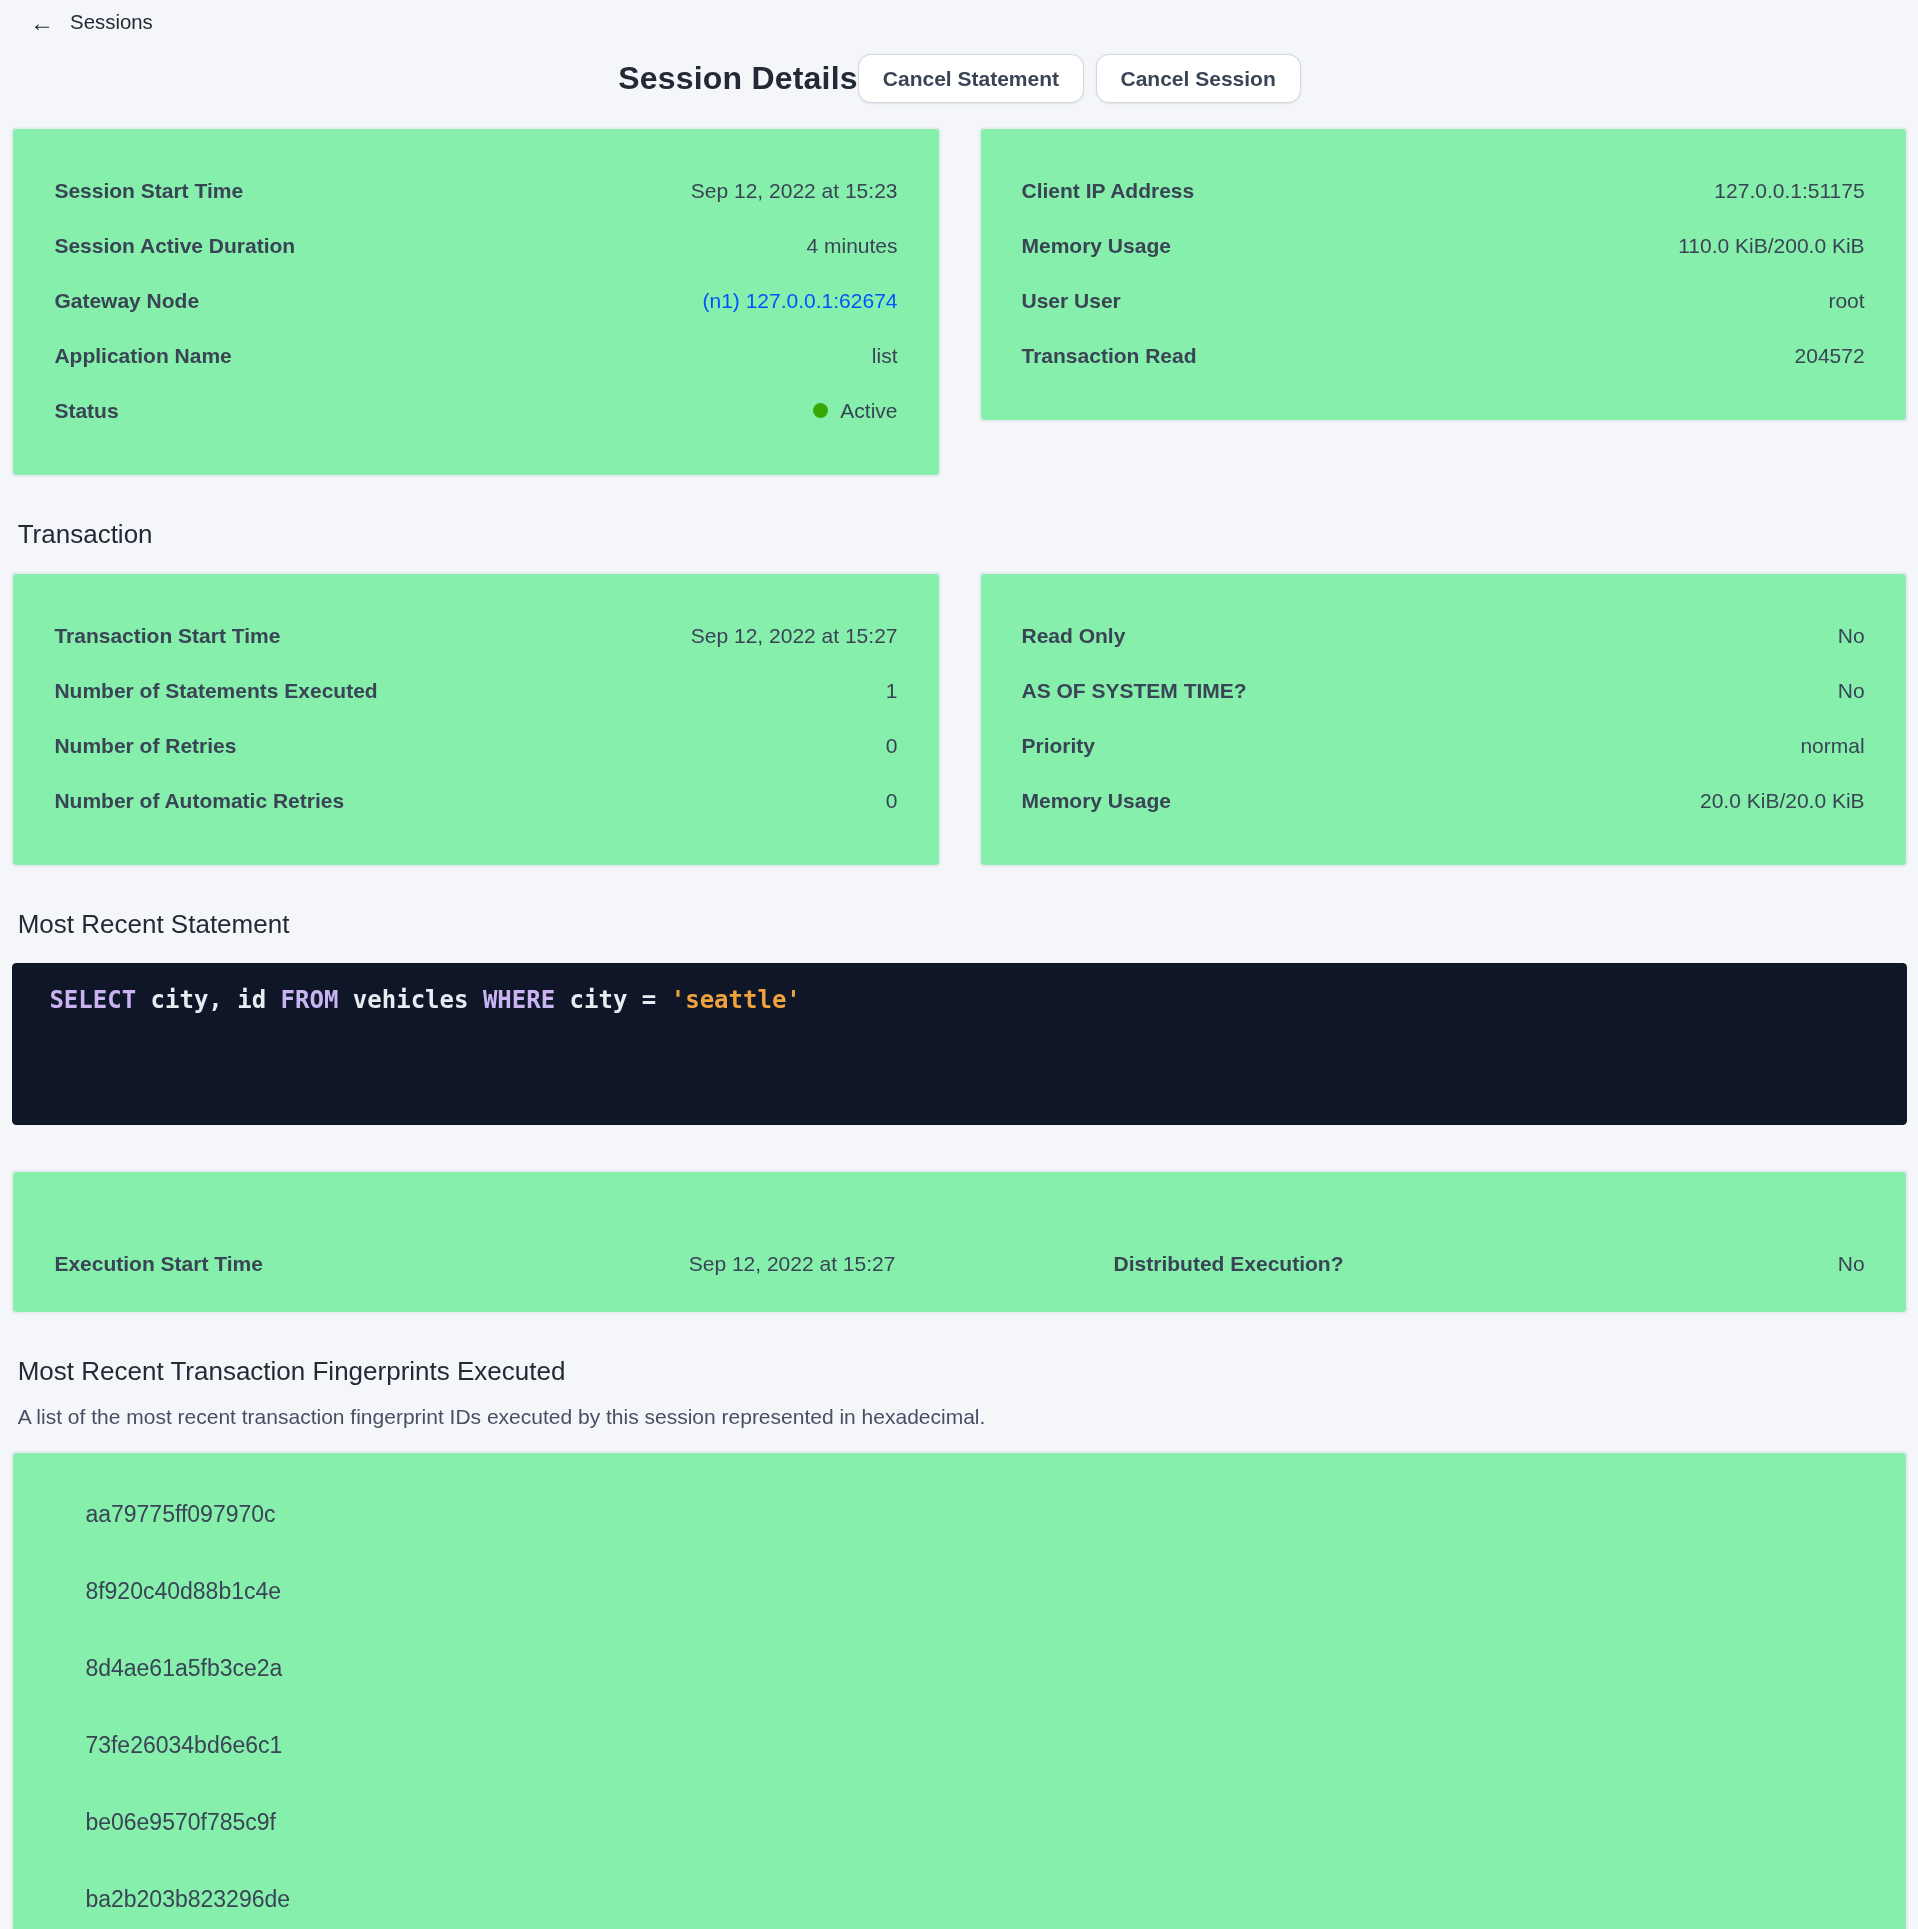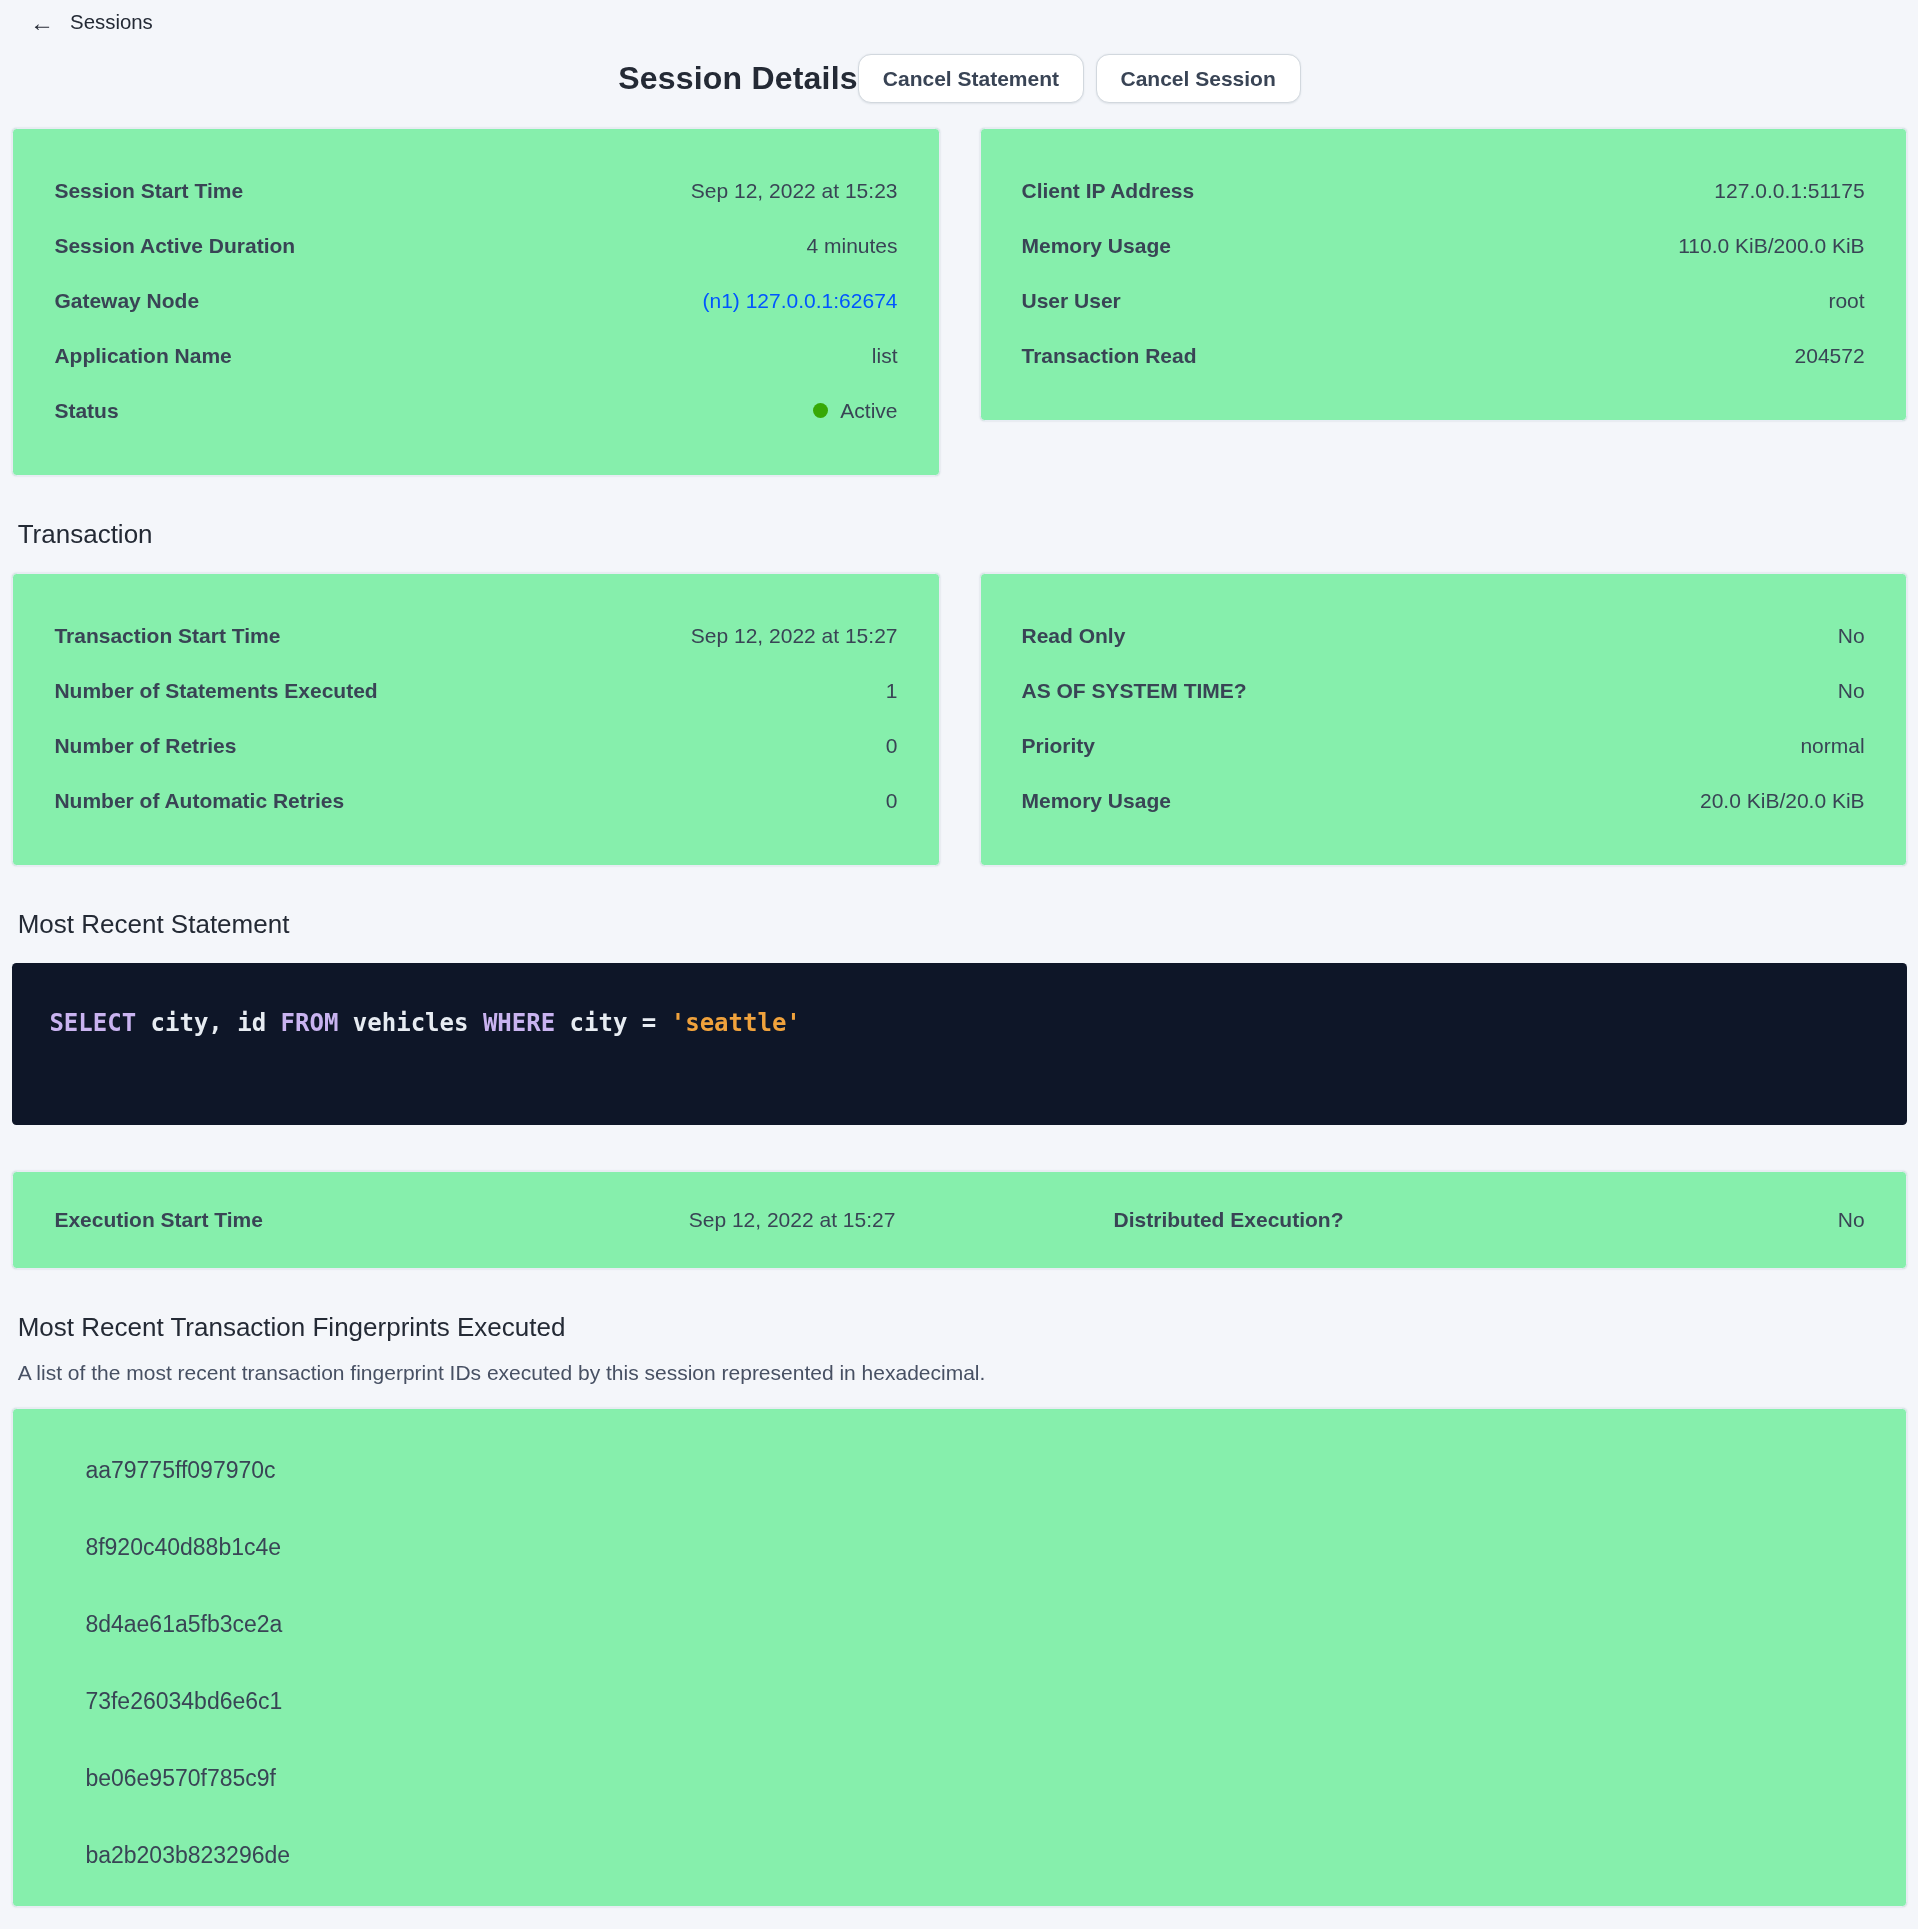"SELECT city, id FROM vehicles" .code-block { padding: 45px 37px -> 22px 37px }
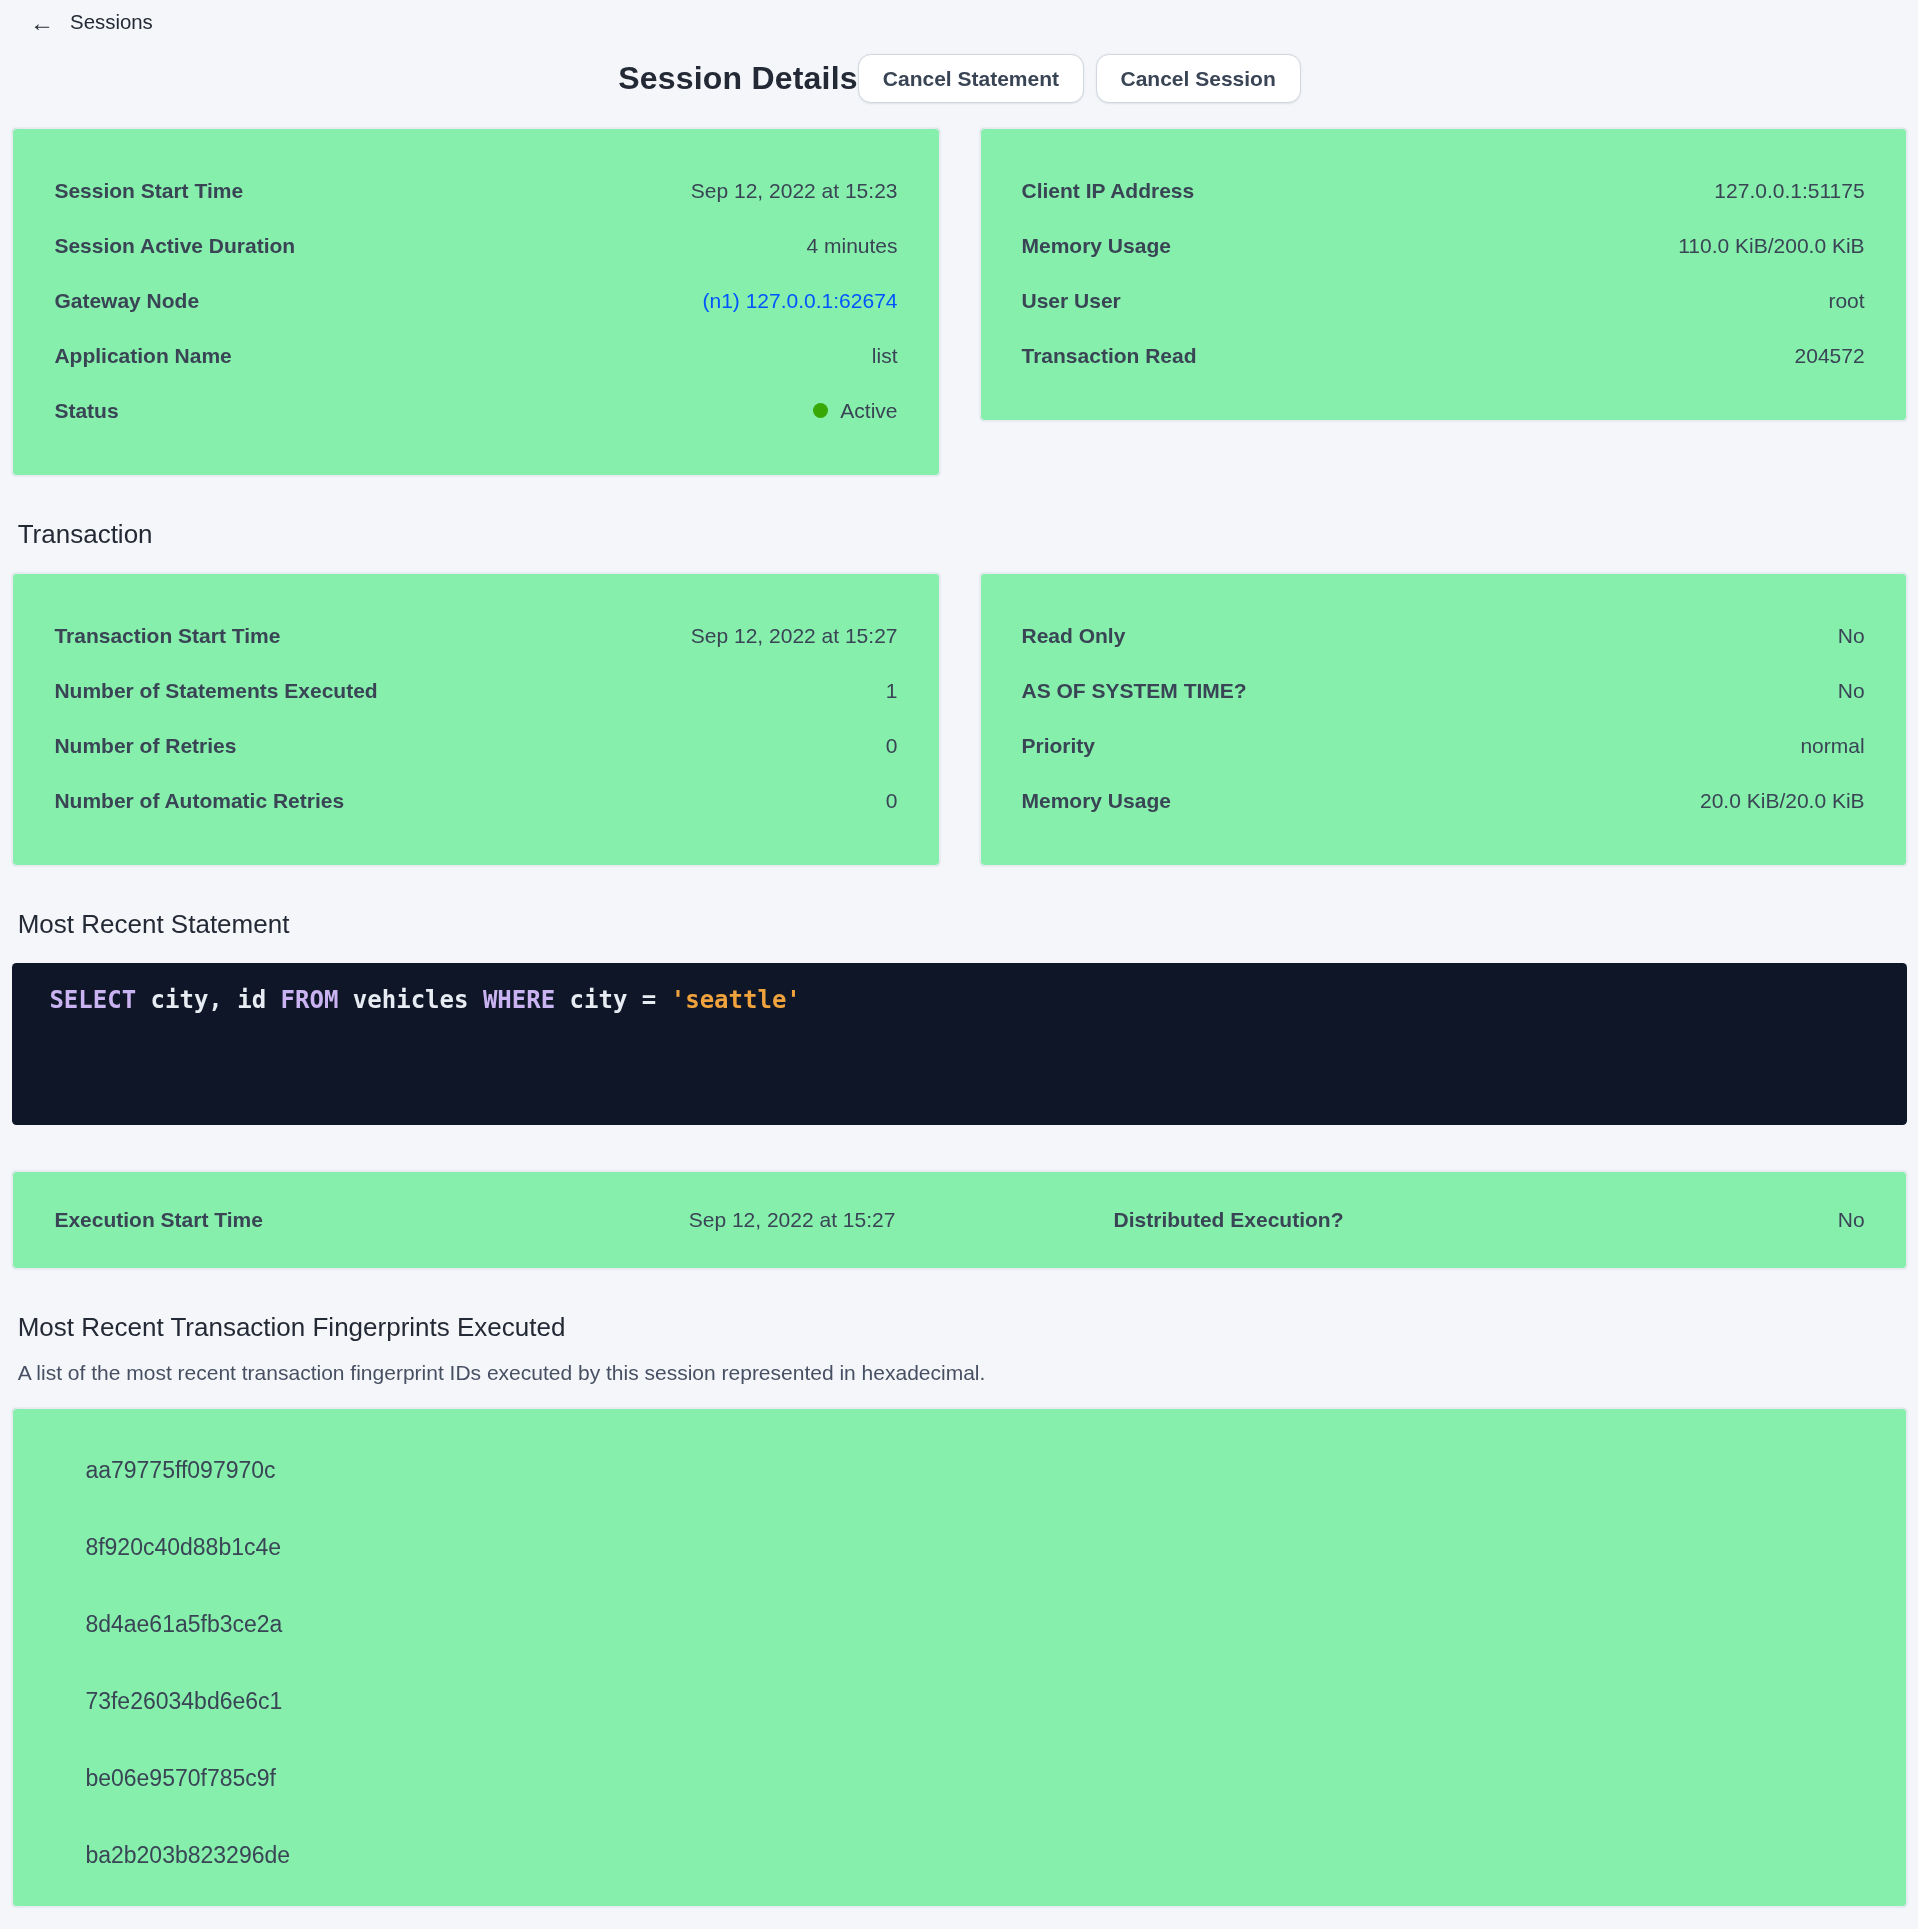"Execution Start Time" .exec-grid { margin-top: none -> 44px }
